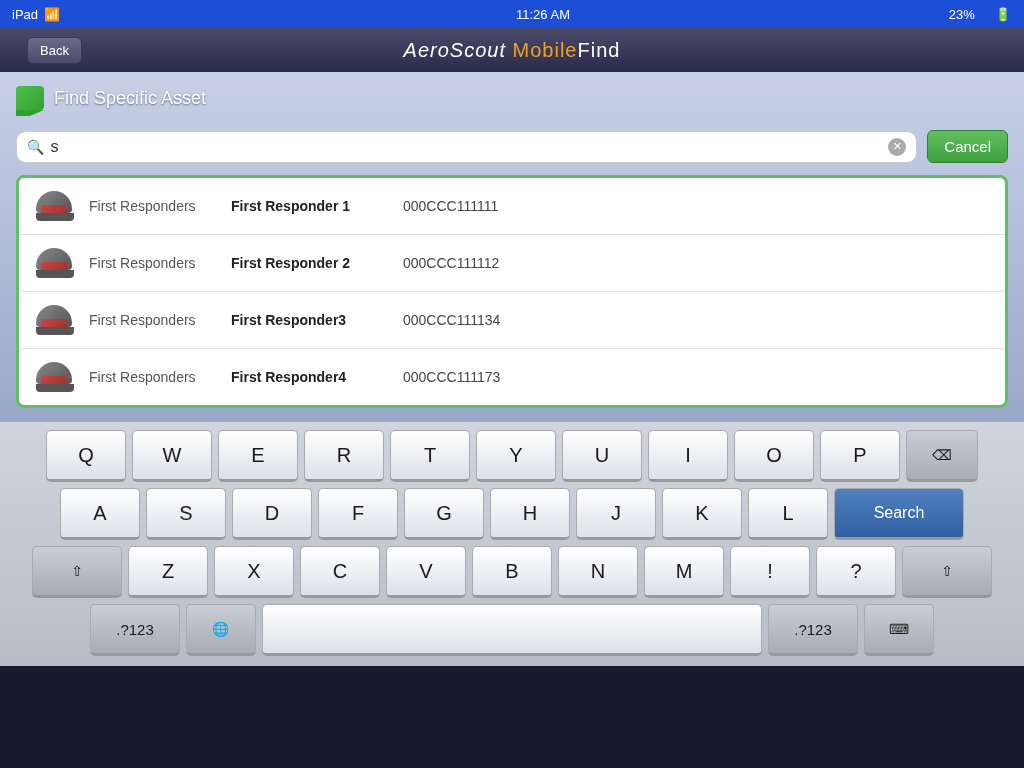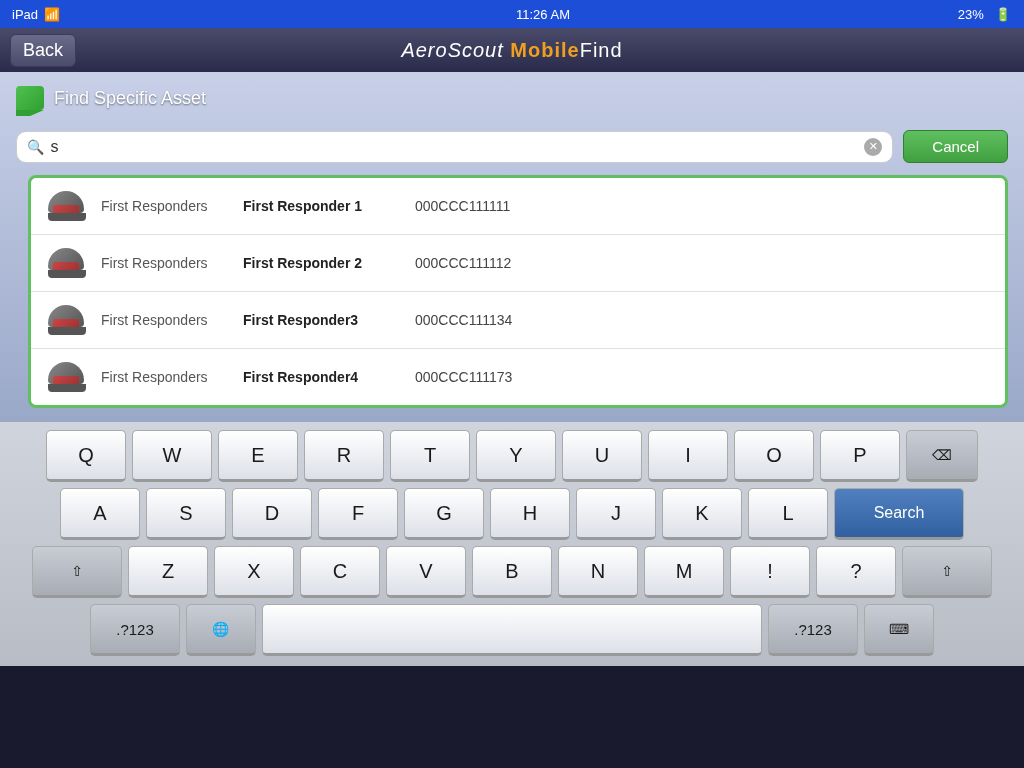"23%" .status-right { gap: 12px -> 21px }
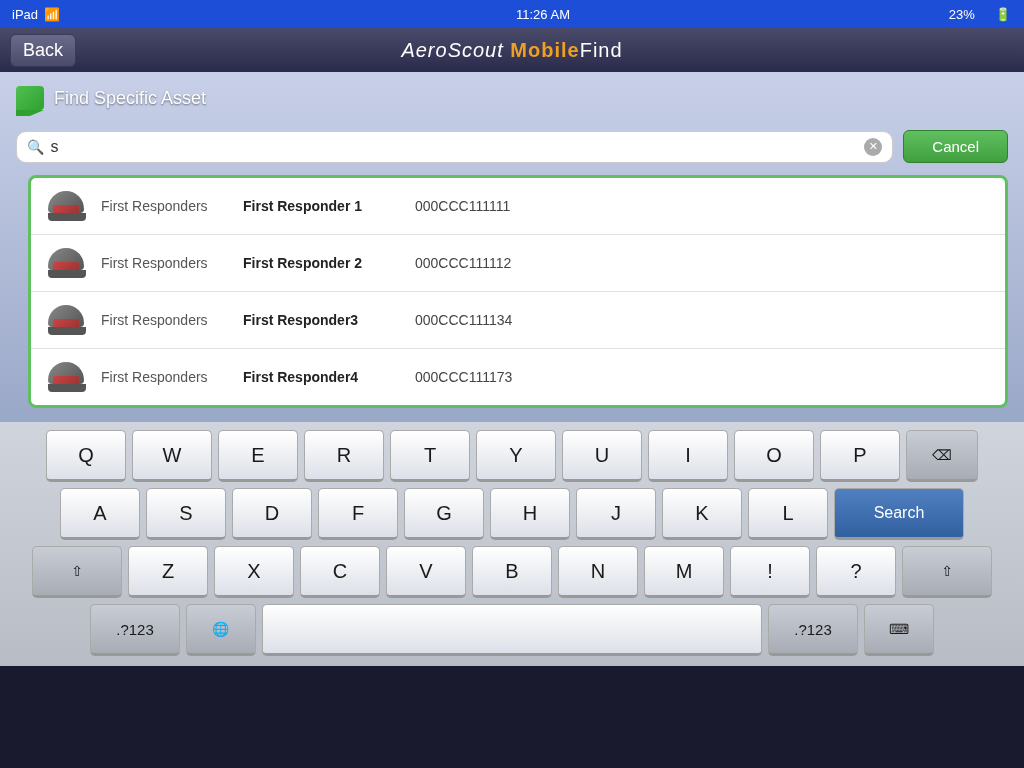"Back" #back-button { font-size: 18px -> 13px; left: 10px -> 27px }
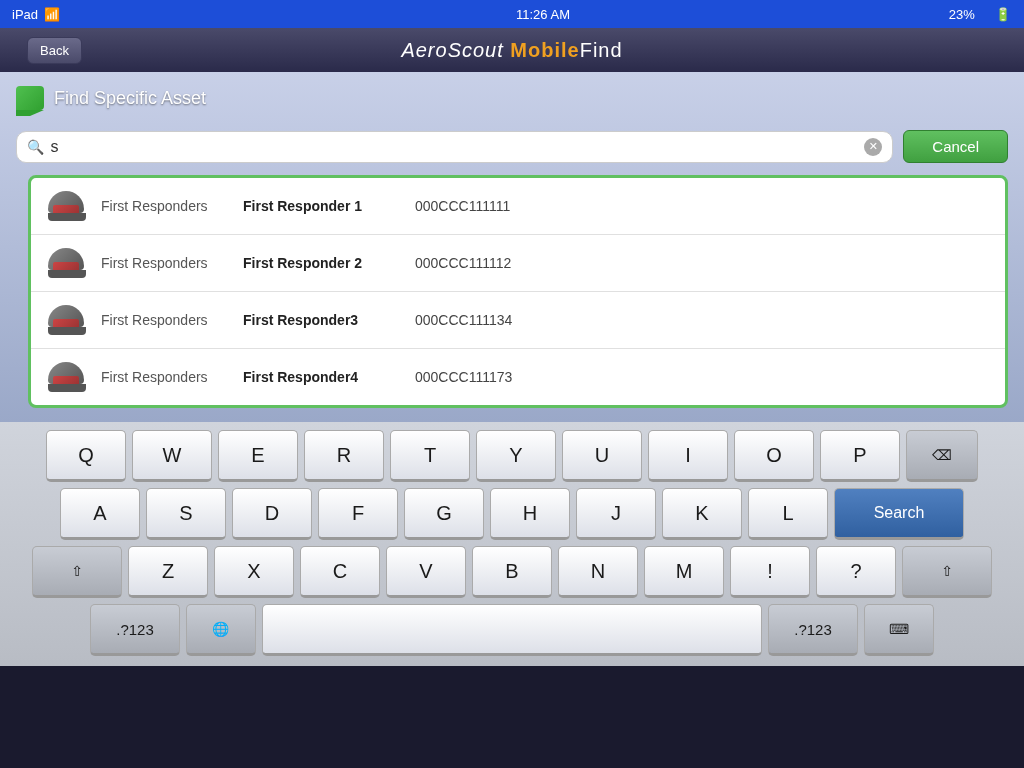"Mobile" #app-title span.mobile { font-weight: 700 -> 400 }
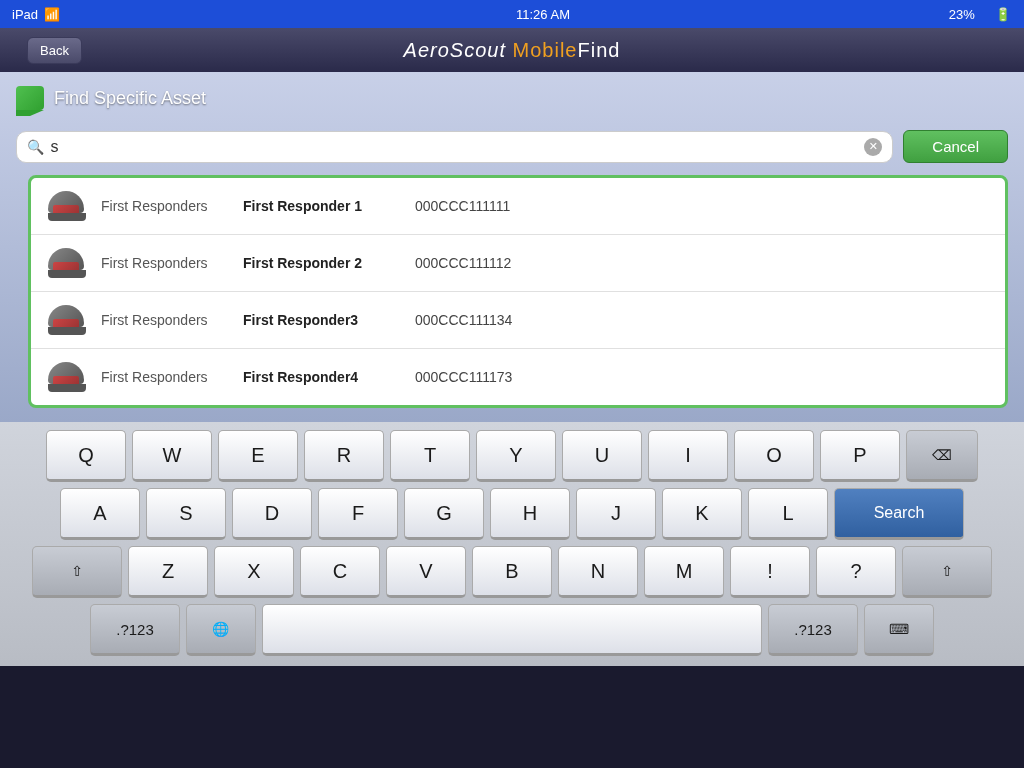"Cancel" #cancel-btn { padding: 7px 28px -> 7px 16px }
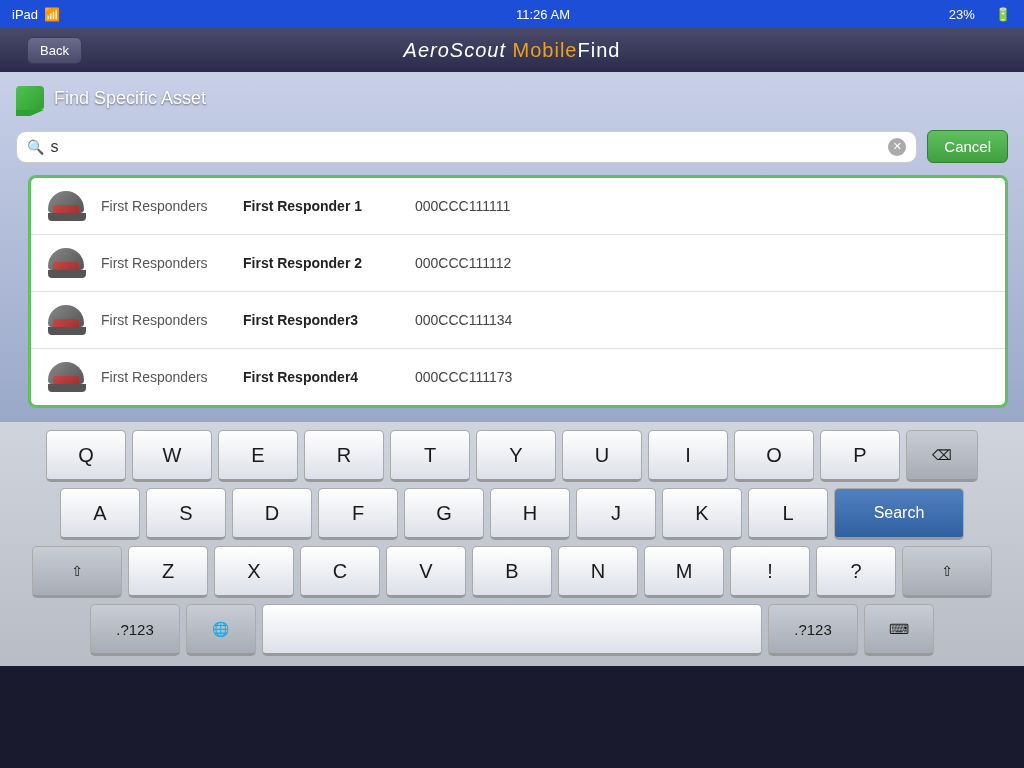"First Responders" #results-list { margin-left: 12px -> none }
